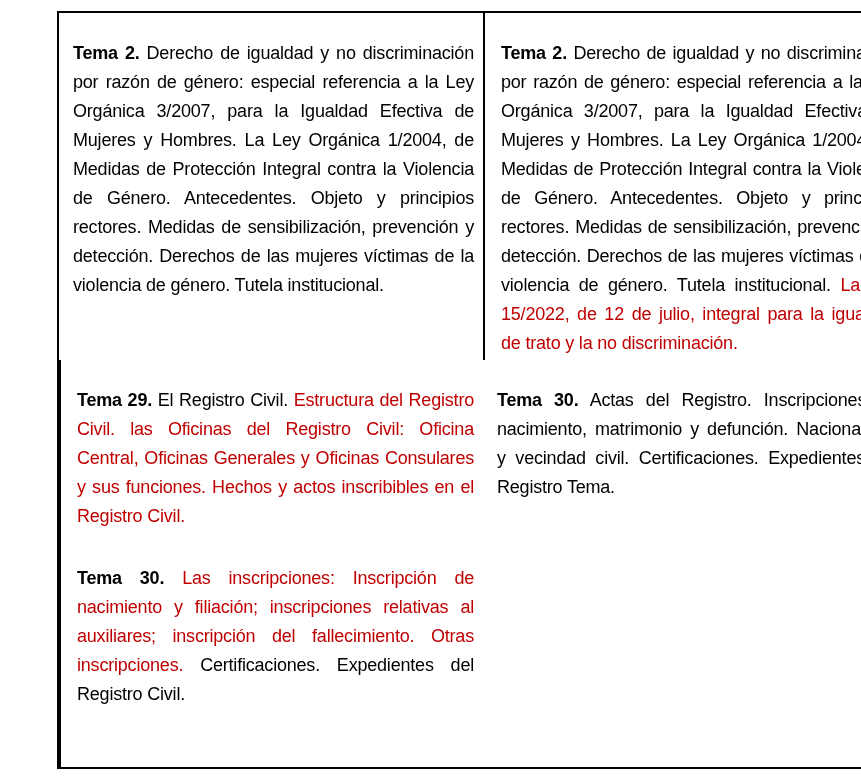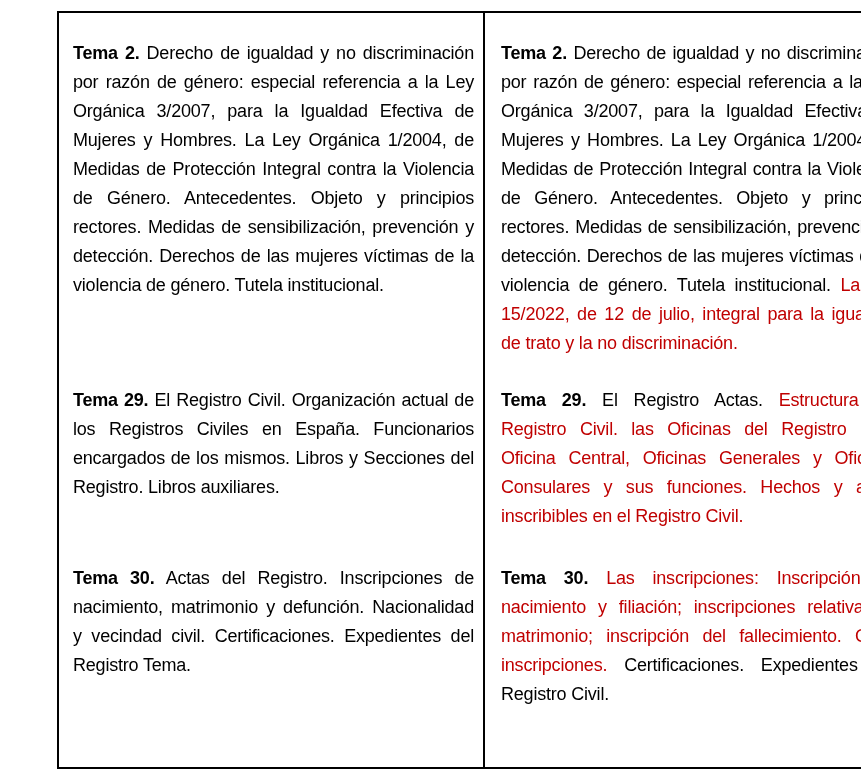"Tema 29. El Registro Civil." div.cell { html: <div> <p> <strong>Tema 29.</strong> <span>El Registro Civil. Organización actual de los Registros Civiles en España. Funcionarios encargados de los mismos. Libros y Secciones del Registro. Libros auxiliares.</span> </p> </div> -> none }
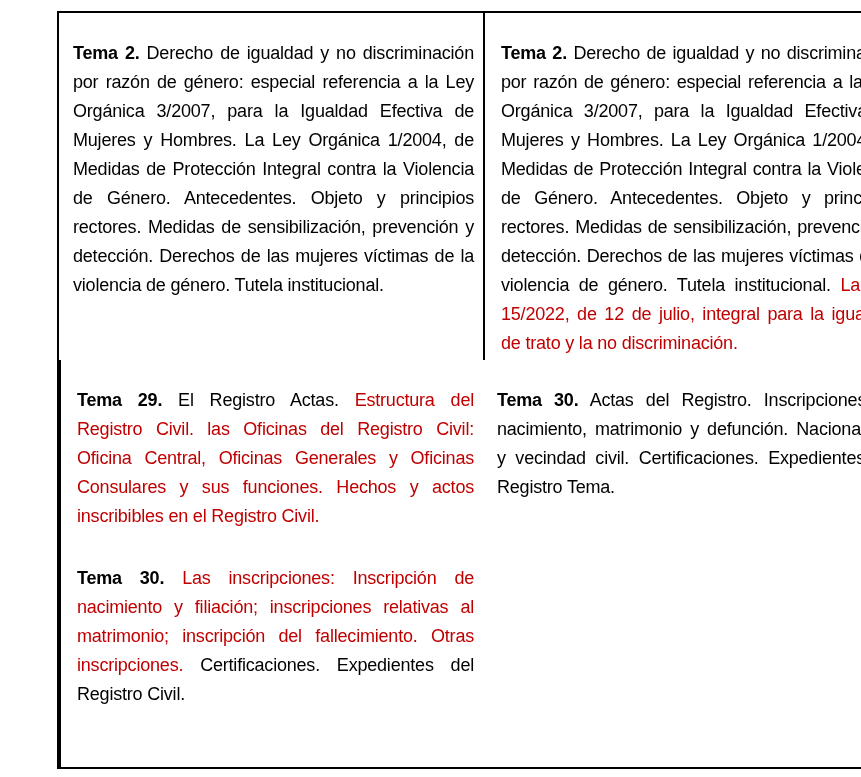"El Registro Actas." span.seg { text: Actas -> Civil }
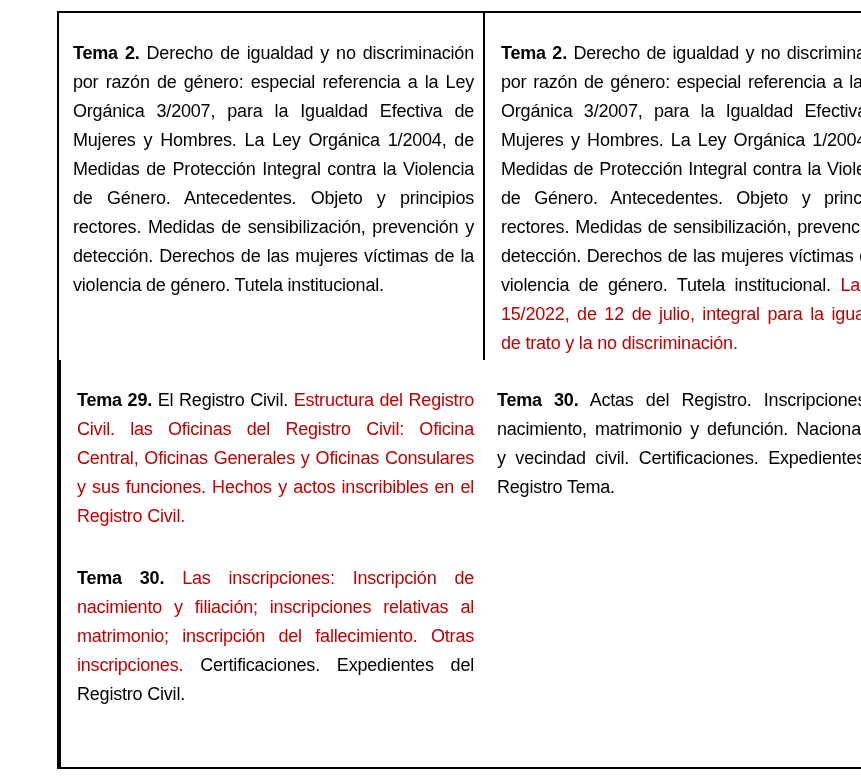"Las inscripciones: Inscripción de" span.seg { text: matrimonio -> auxiliares }
